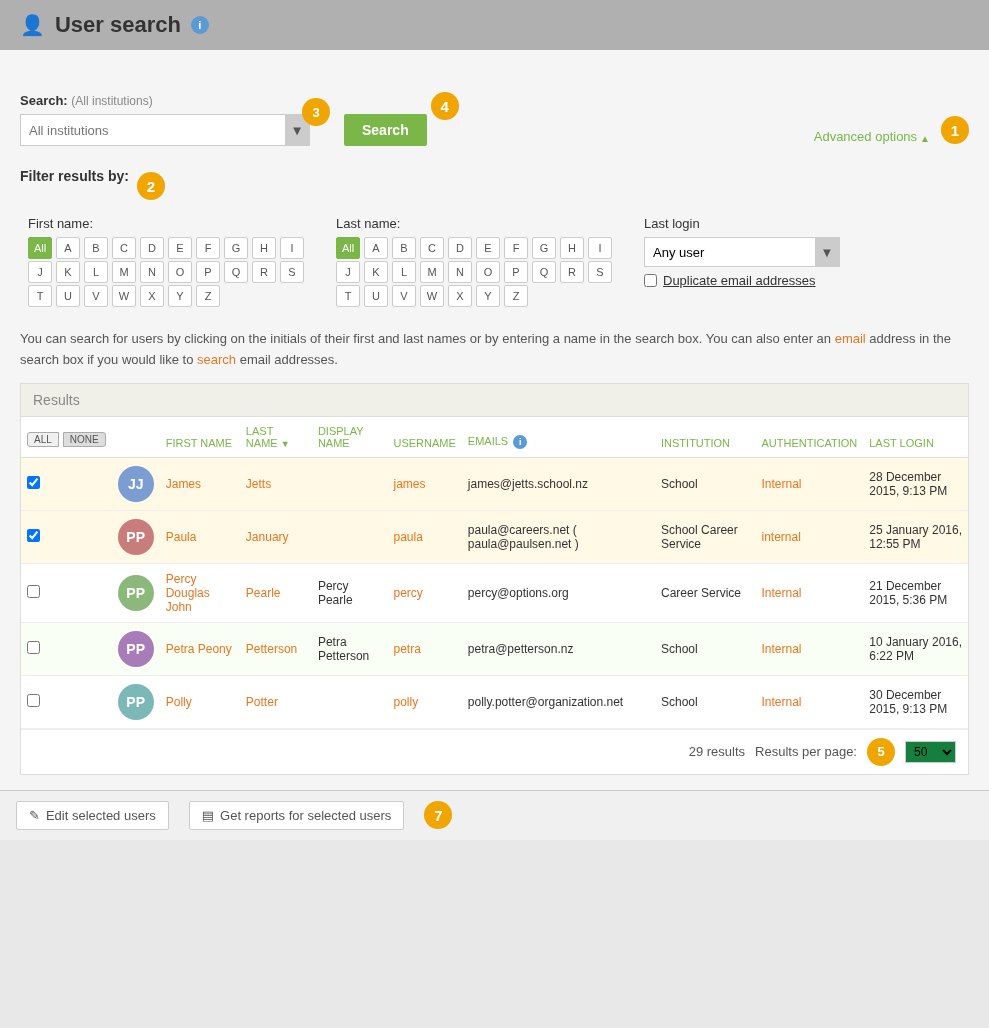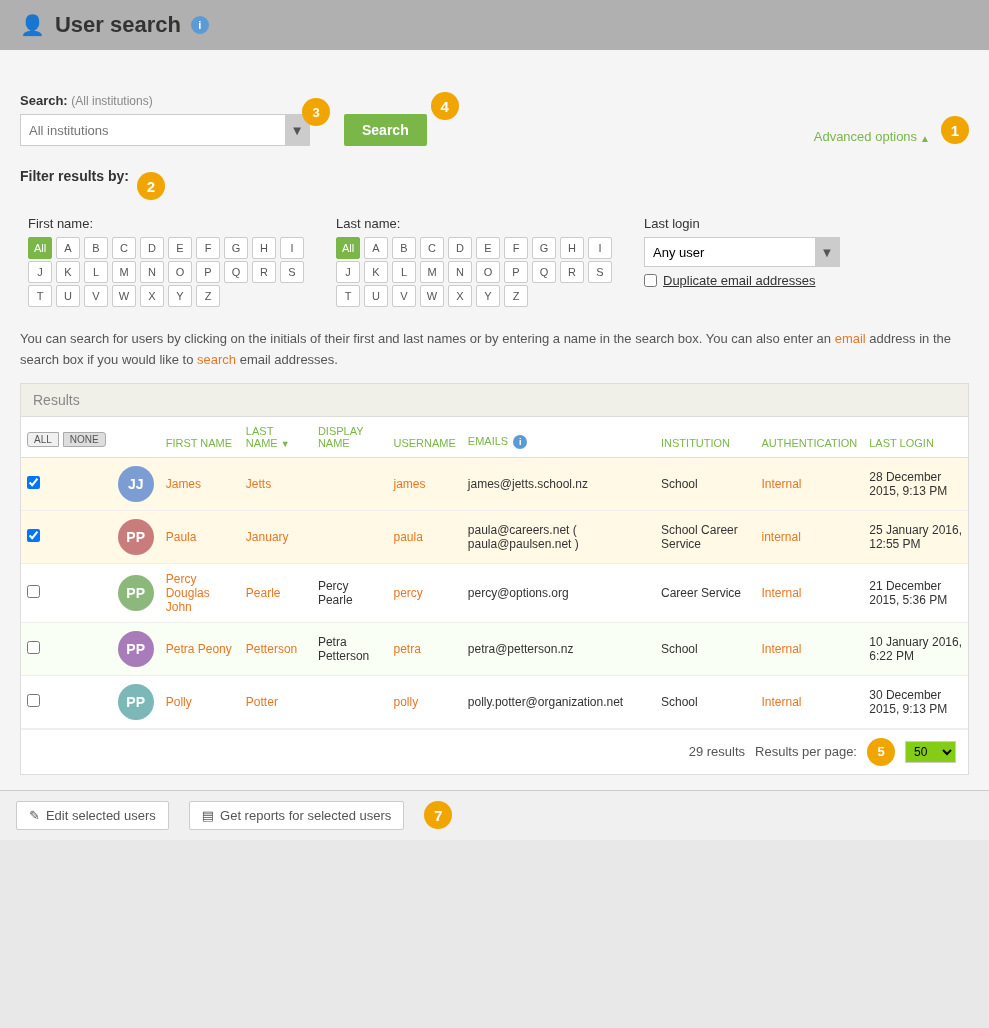"50" .per-page-select { background: #84cc16 -> #15803d }
